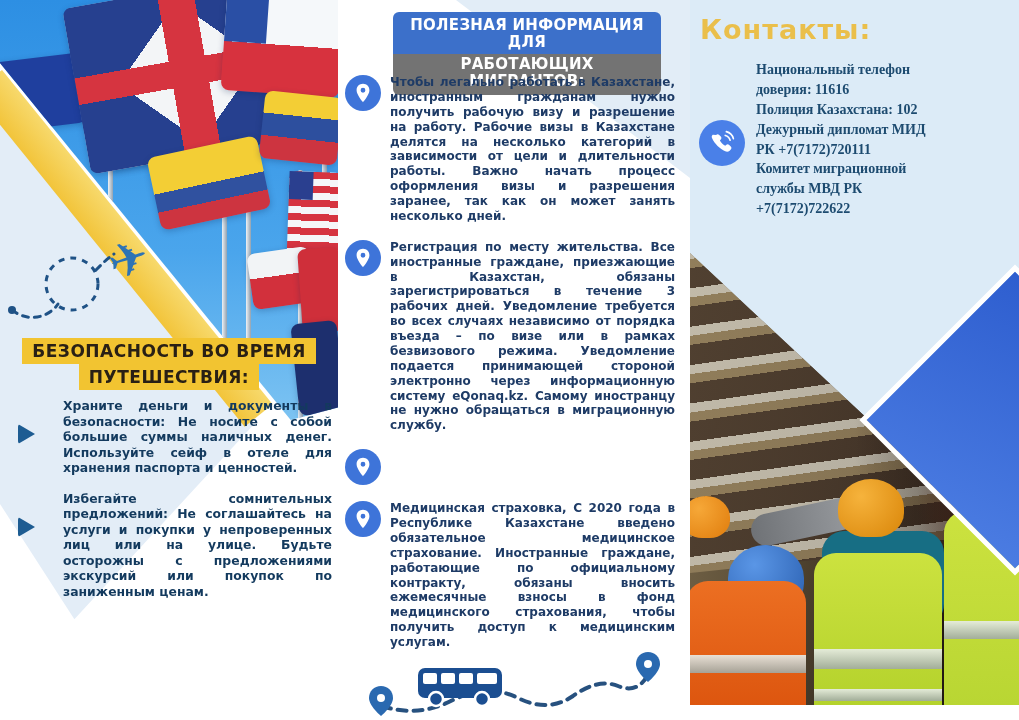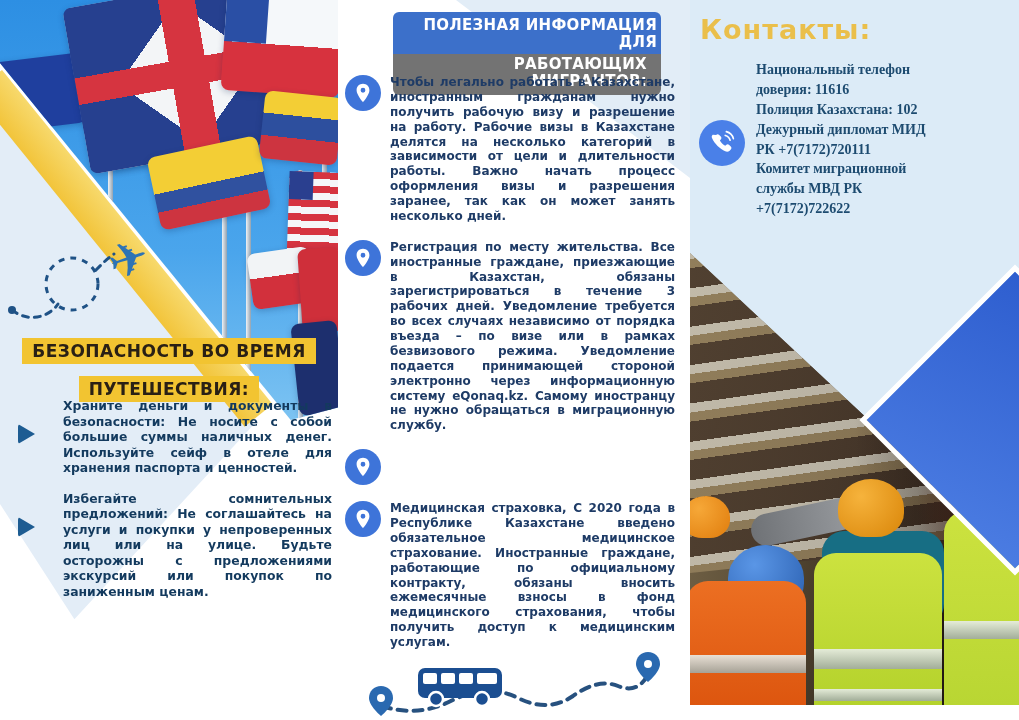"ПОЛЕЗНАЯ ИНФОРМАЦИЯ ДЛЯ" .mid-heading { text-align: right -> center }
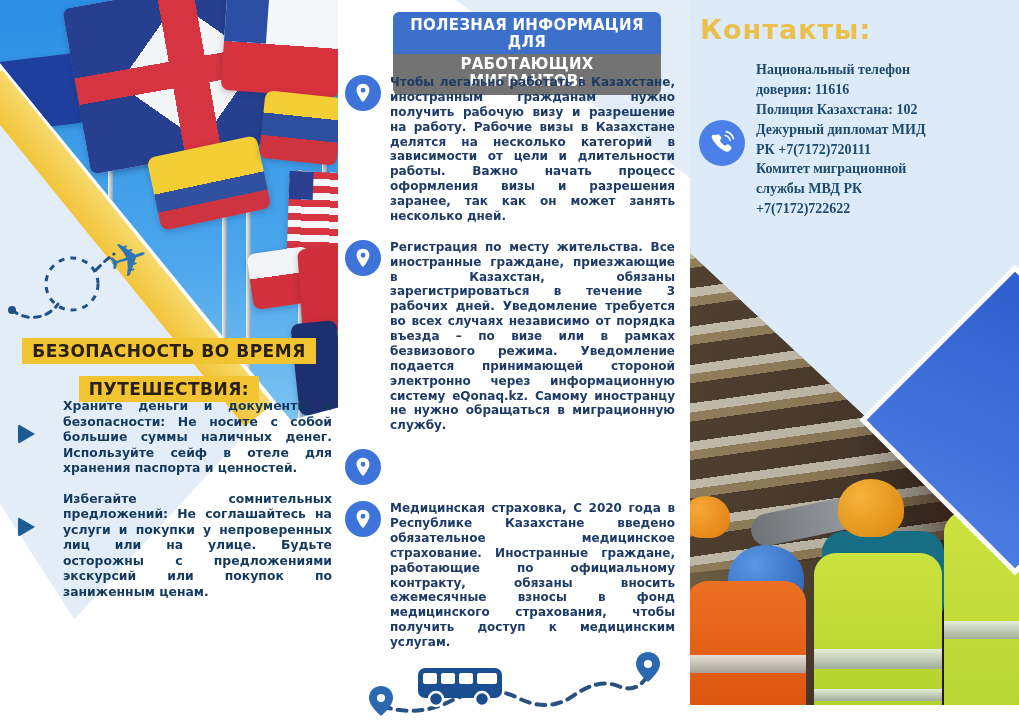"БЕЗОПАСНОСТЬ ВО ВРЕМЯ" .safety-heading .hl { margin-bottom: 12px -> 0 }
